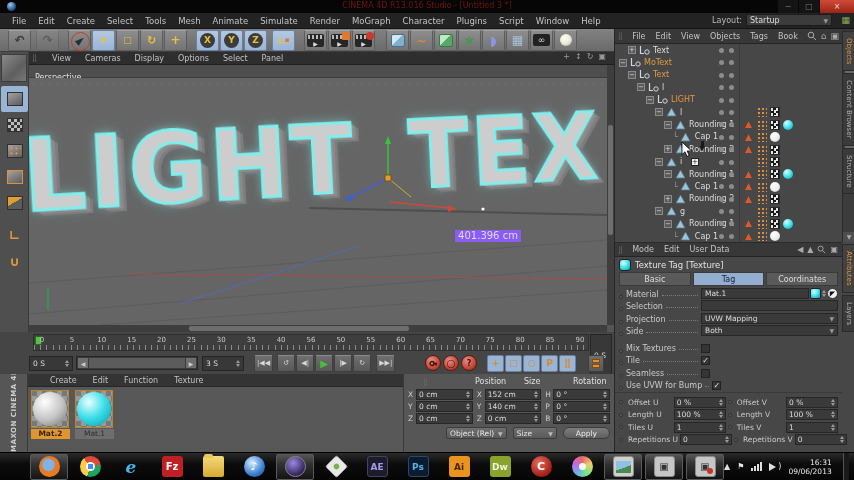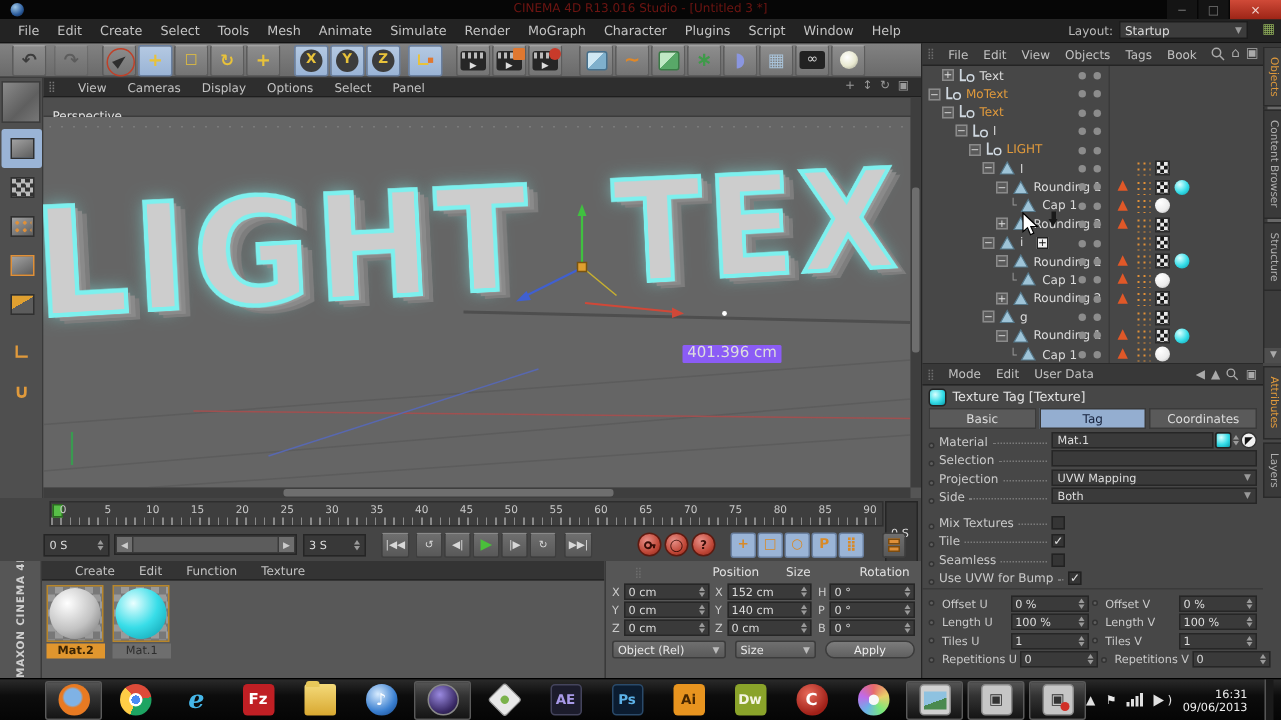"45" span.tick-num { text: 45 -> 56 }
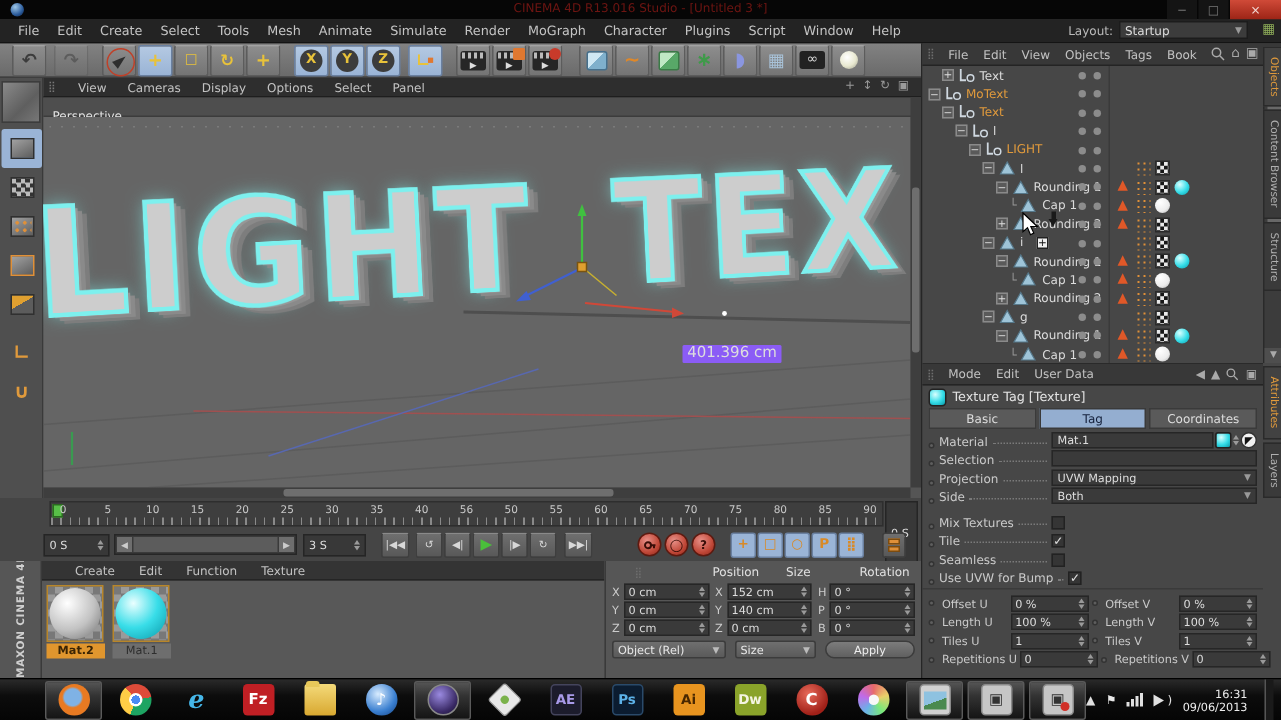"Object (Rel)" .dd1 { margin-left: none -> 38px }
